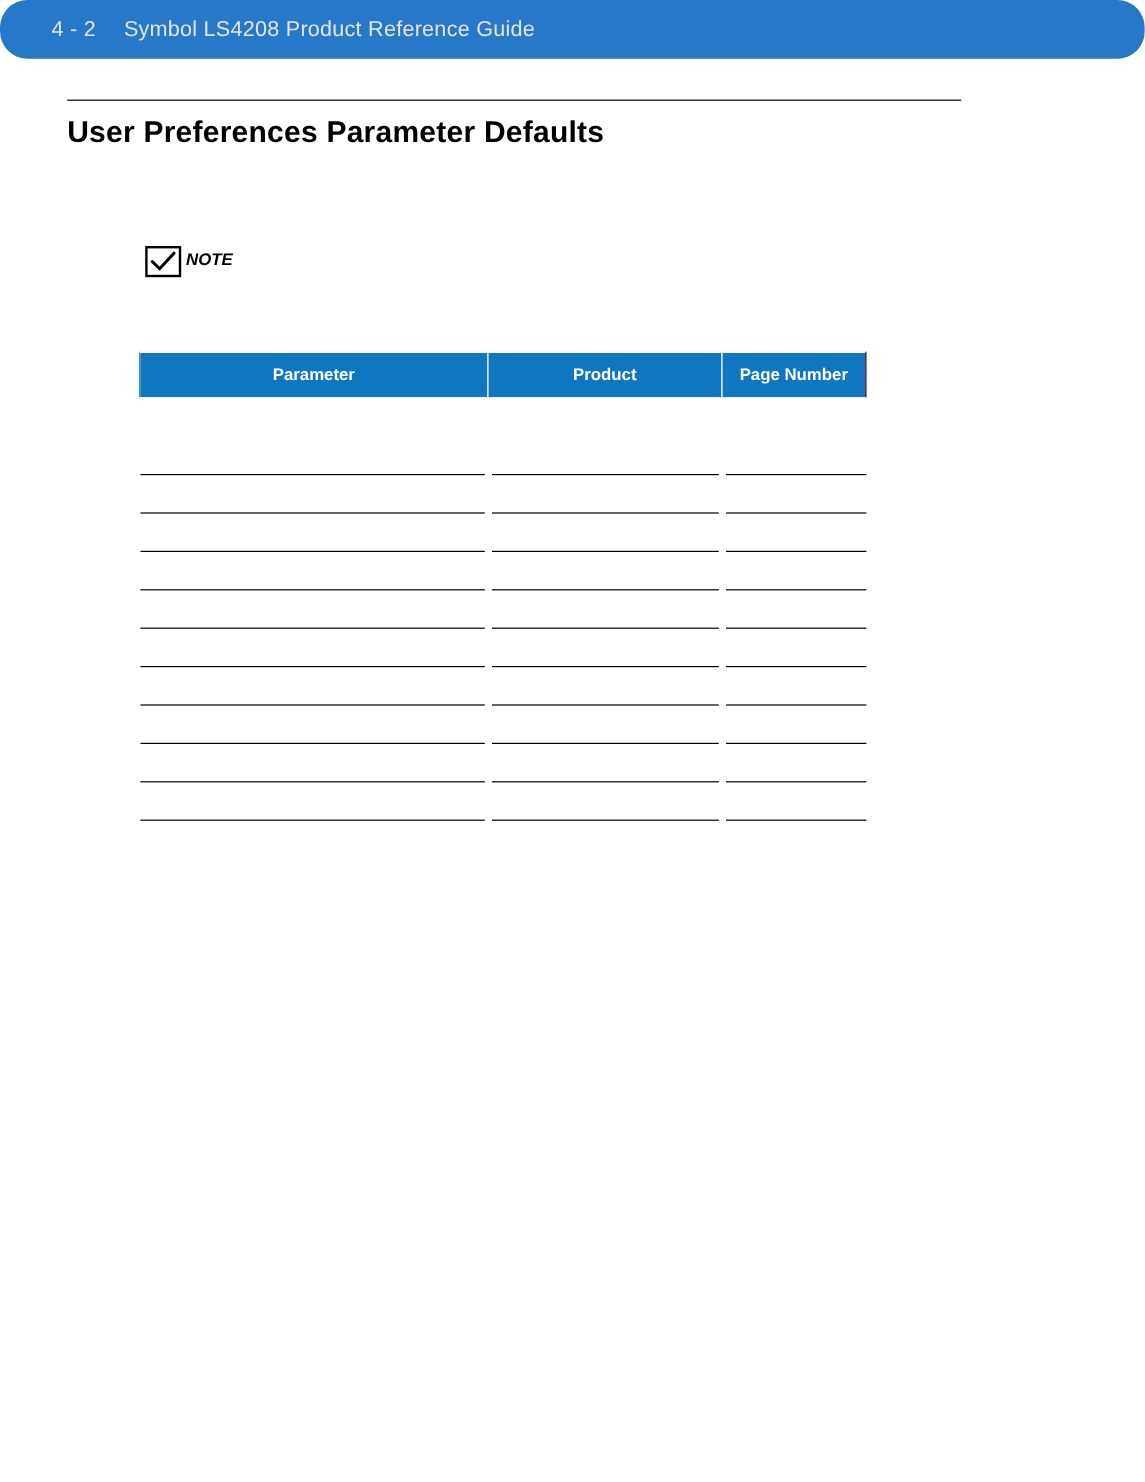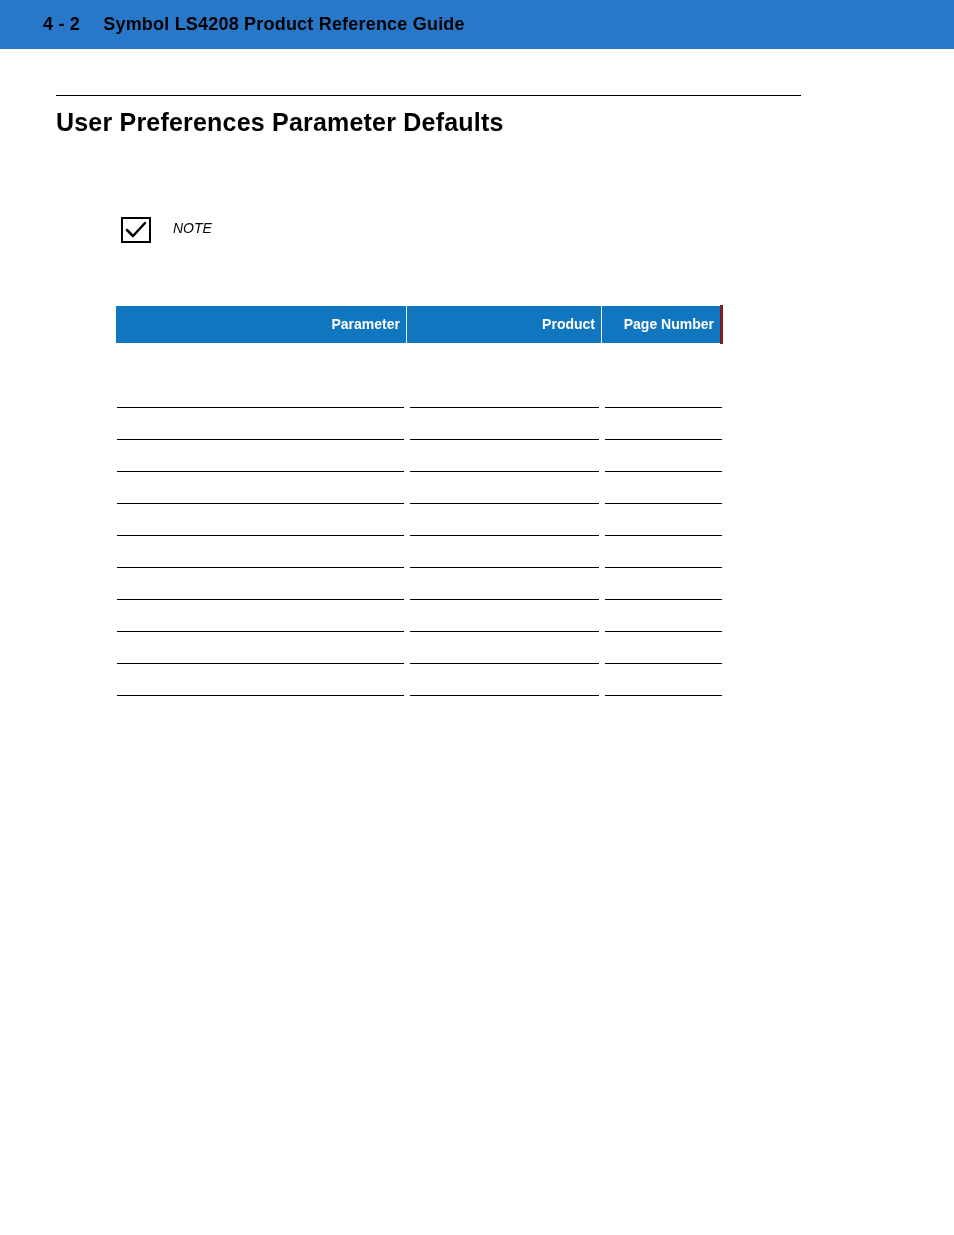"4 - 2 Symbol LS4208" .header-bar { border-radius: none -> 23px; color: #000000 -> #e5e5e5; font-weight: 700 -> 400 }
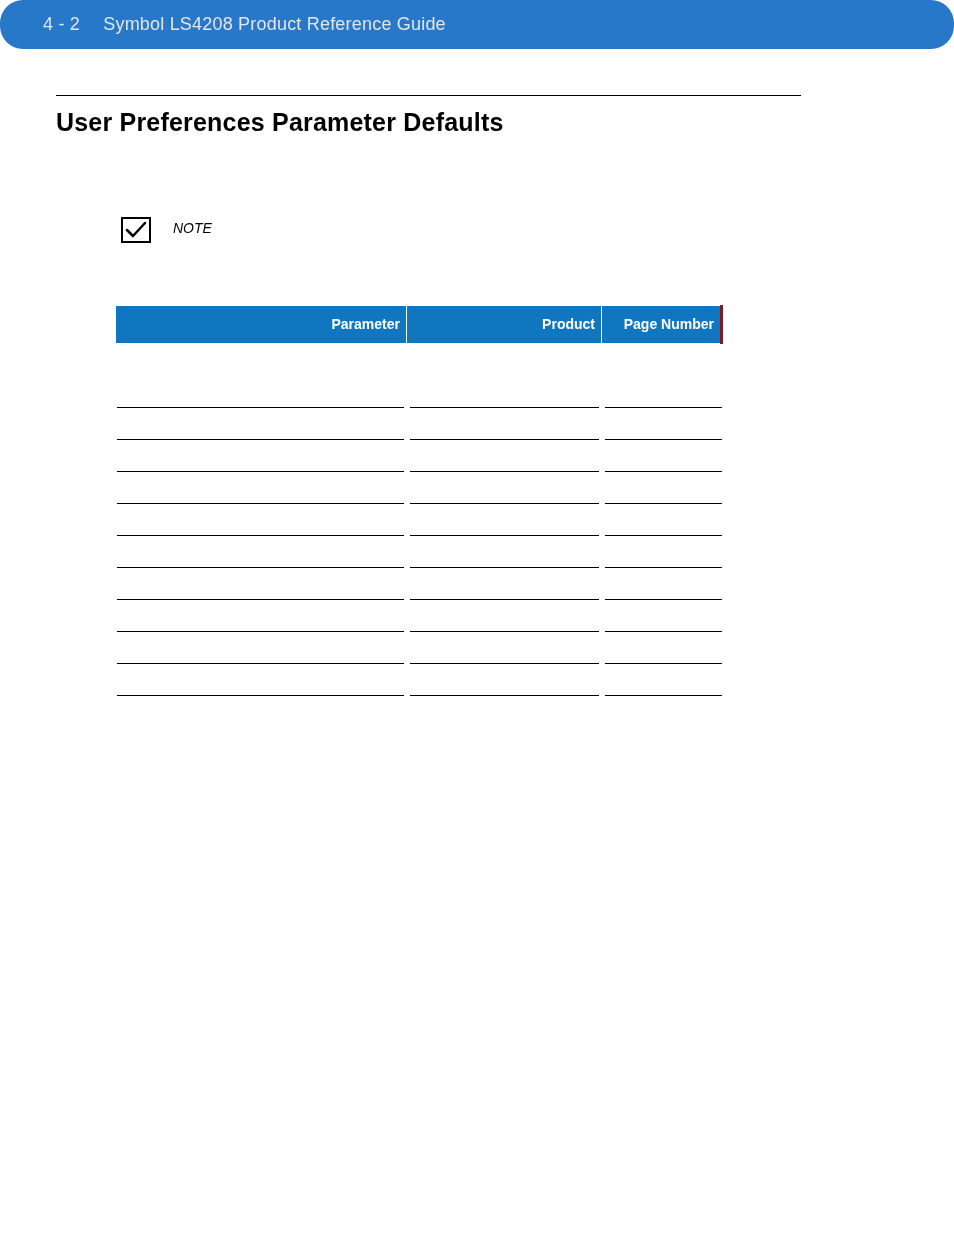"User Preferences Parameter Defaults" .content { padding: 12px 56px -> 0 56px }
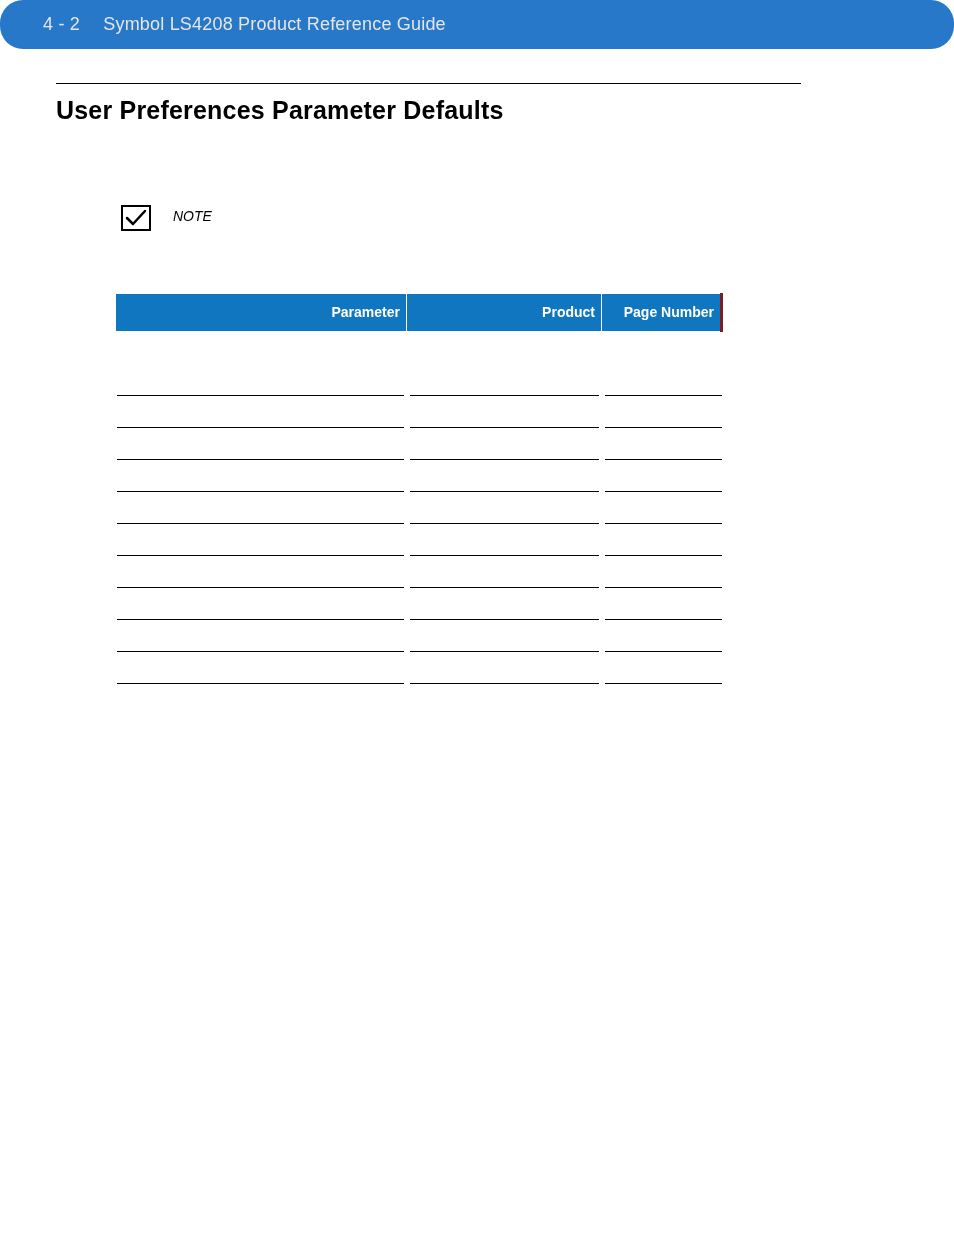"NOTE" .note-label { font-weight: 400 -> 700; margin-left: 22px -> 4px }
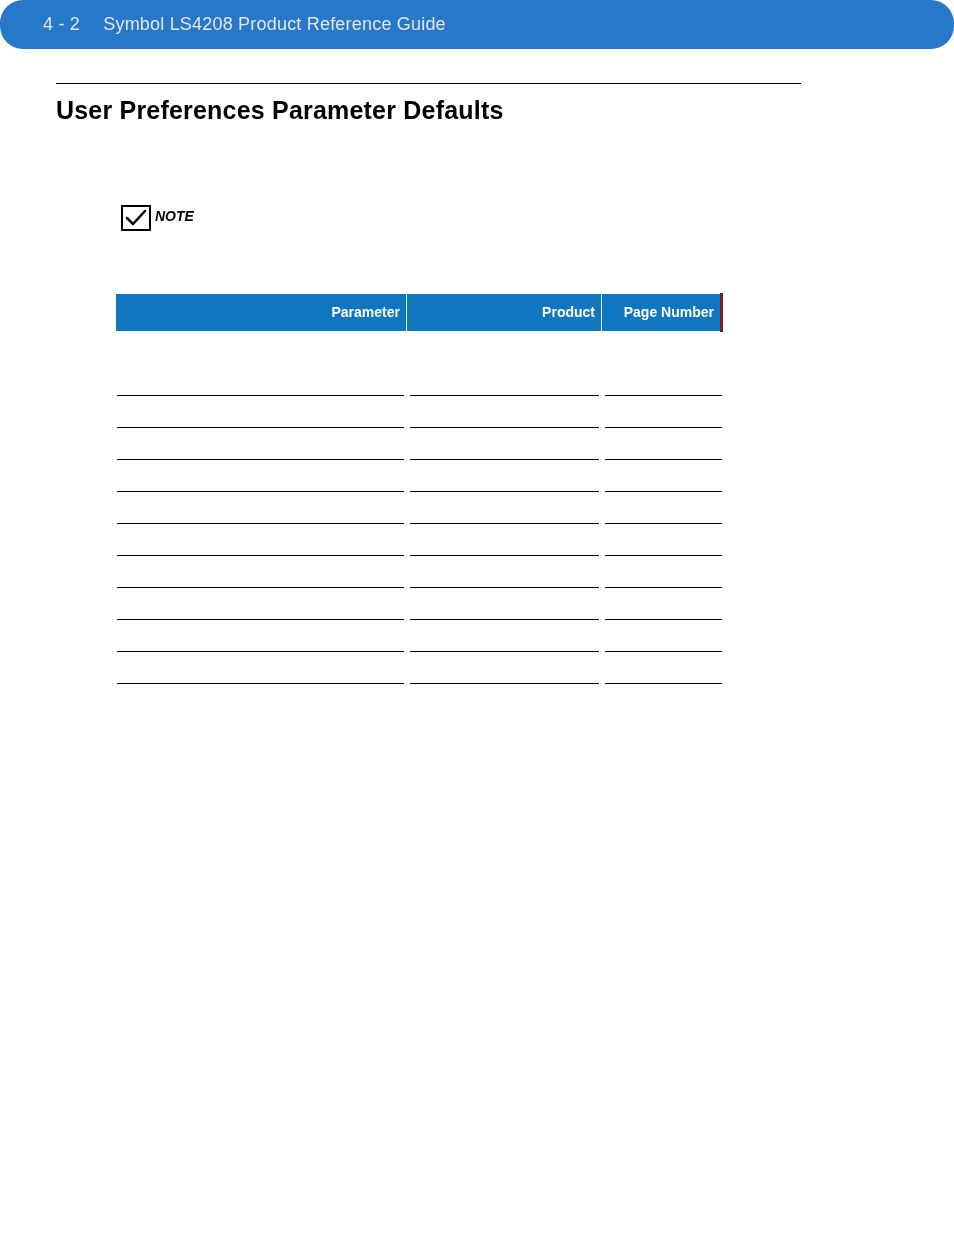"Parameter" .param-table thead th { text-align: right -> center }
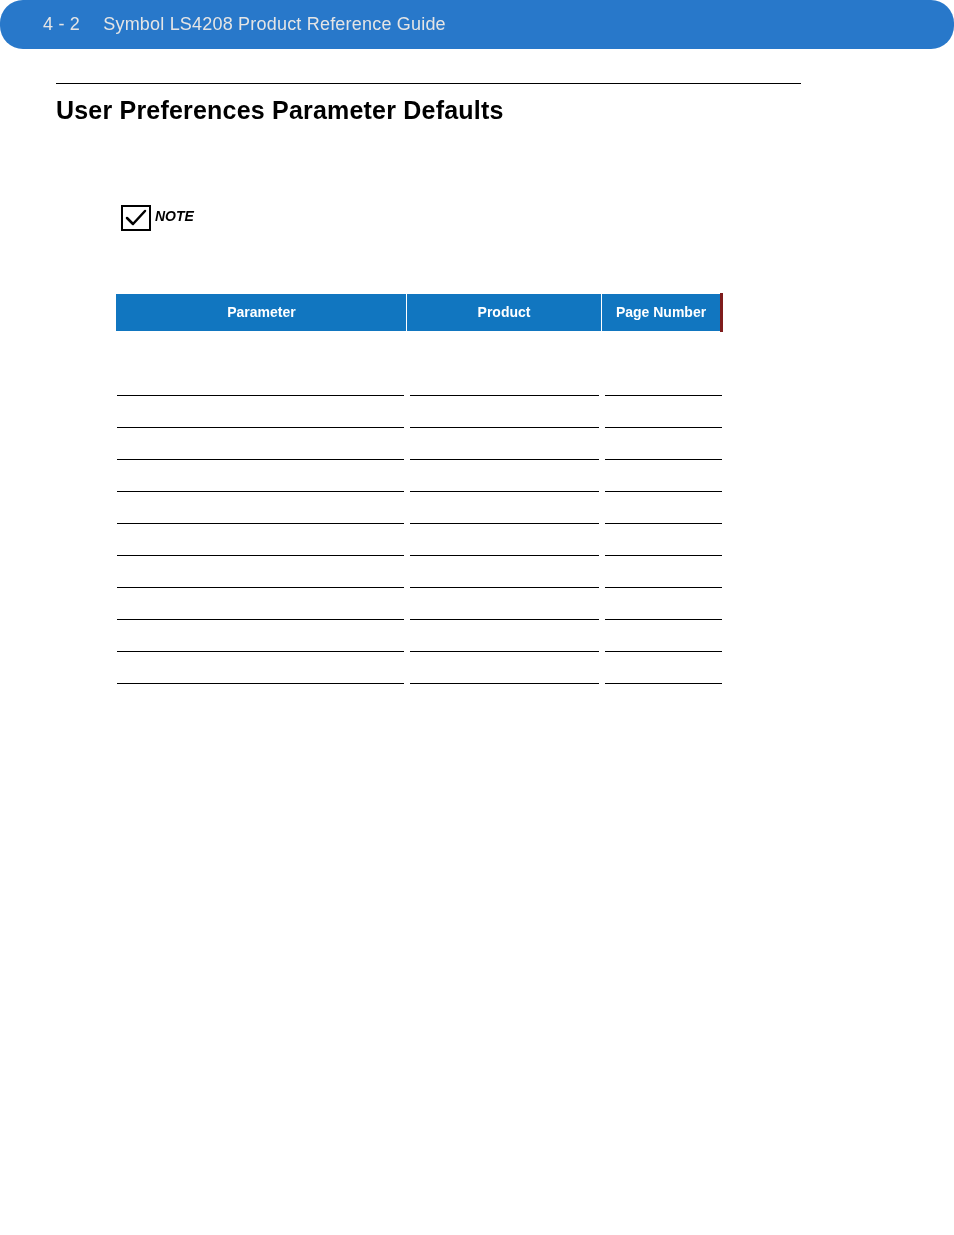"Page Number" .param-table thead th:last-child { border-right: 3px solid #7f1d1d -> 1px solid #7f1d1d }
